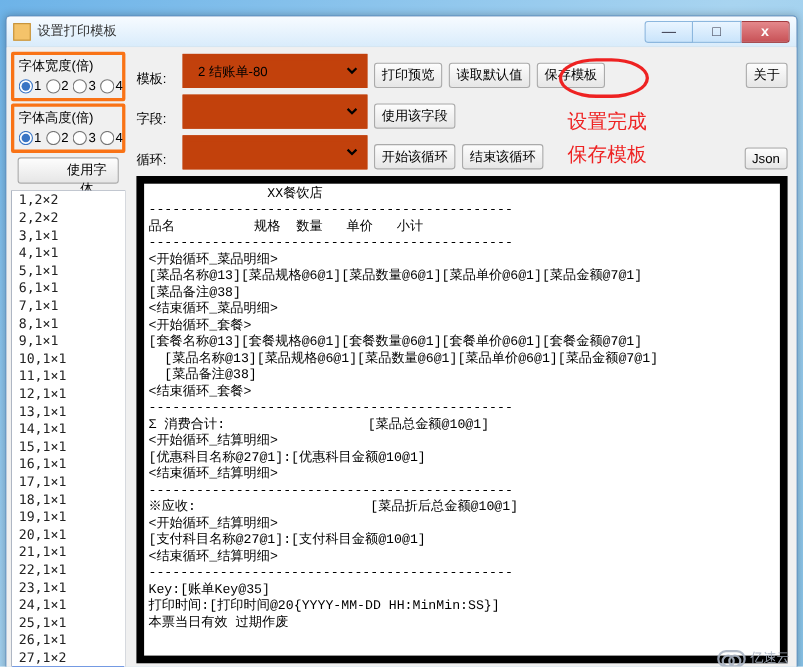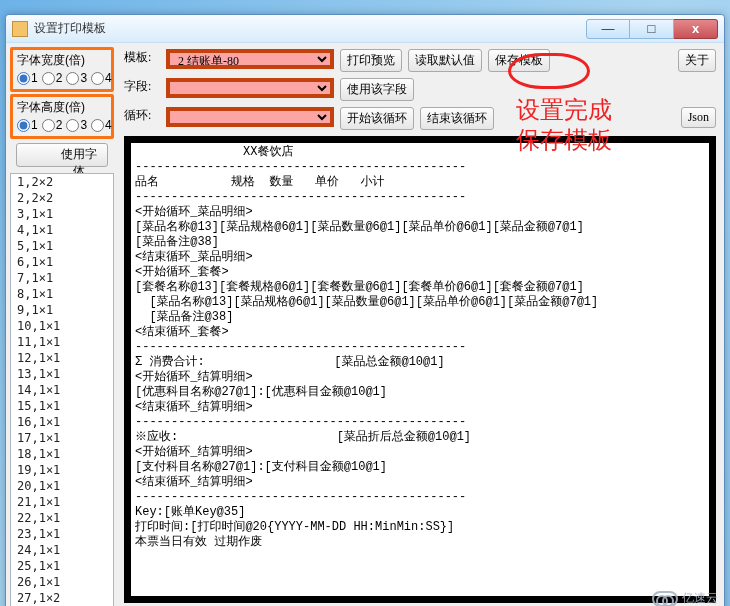"模板:" .row { align-items: flex-start -> flex-end; font-family: Liberation Serif, serif -> none }
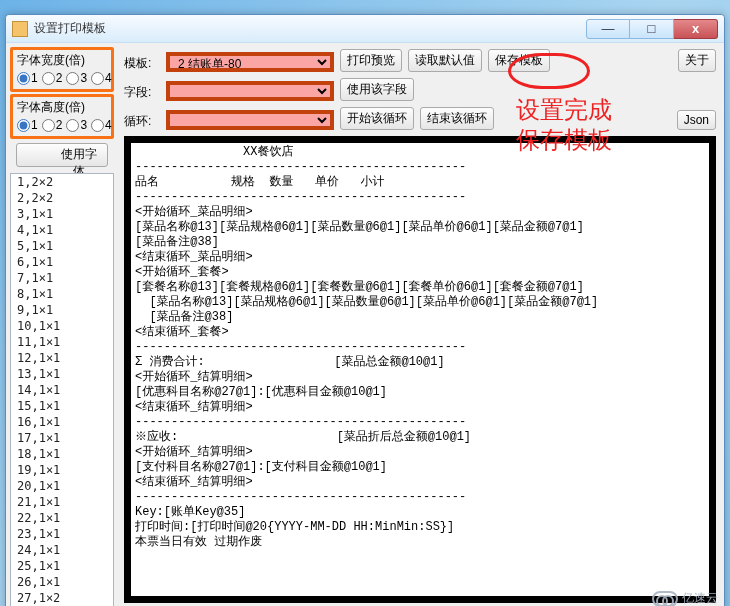"2 结账单-80" .combo select, .combo input { background: #fca5a5 -> #c2410c; border: 4px solid #c2410c -> 6px solid #c2410c; height: 20px -> 31px }
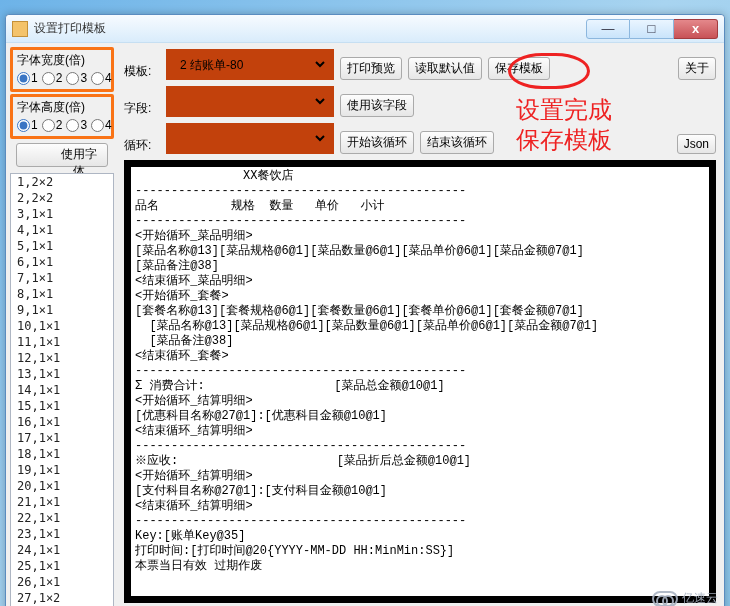"设置完成" .anno-text { font-size: 24px -> 18px }
